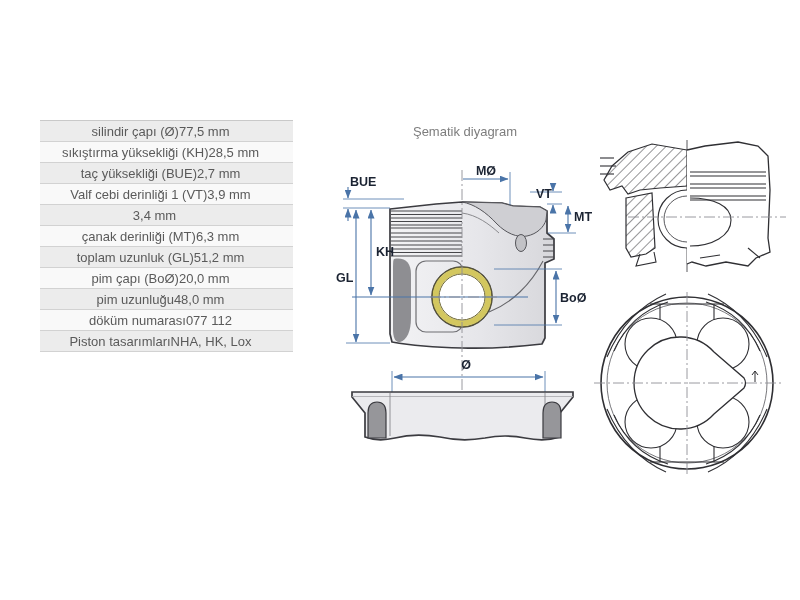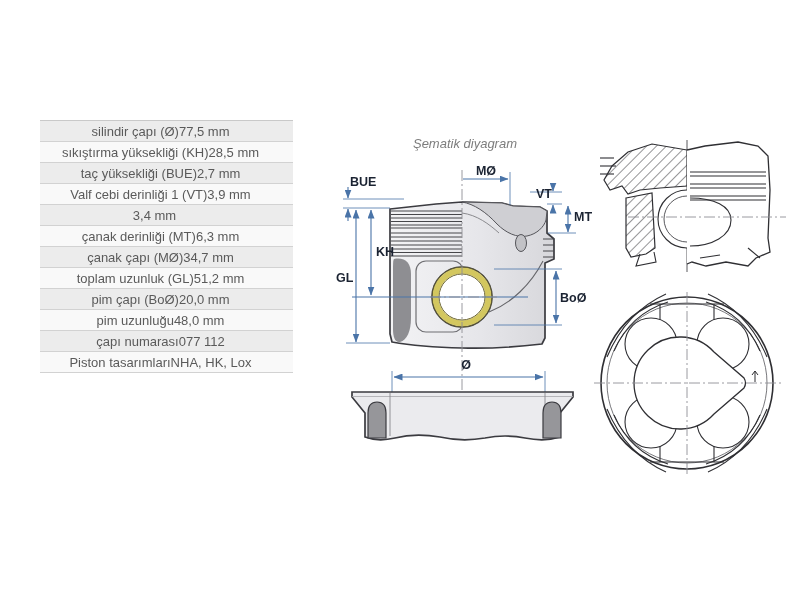"Şematik diyagram" .diagram-title { font-style: italic -> none; top: 136px -> 124px }
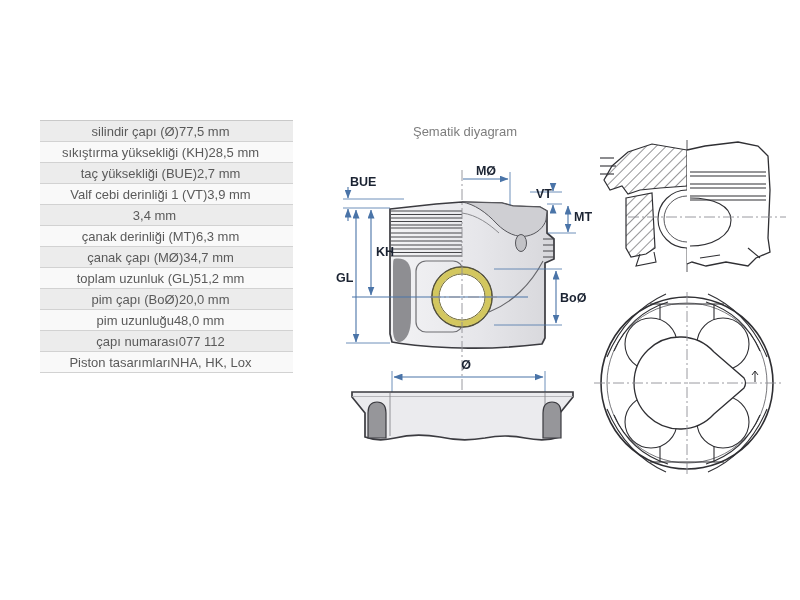"çanak çapı (MØ)" div.spec-row { html: <div> <span>çanak çapı (MØ)</span> <span>34,7 mm</span> </div> -> none }
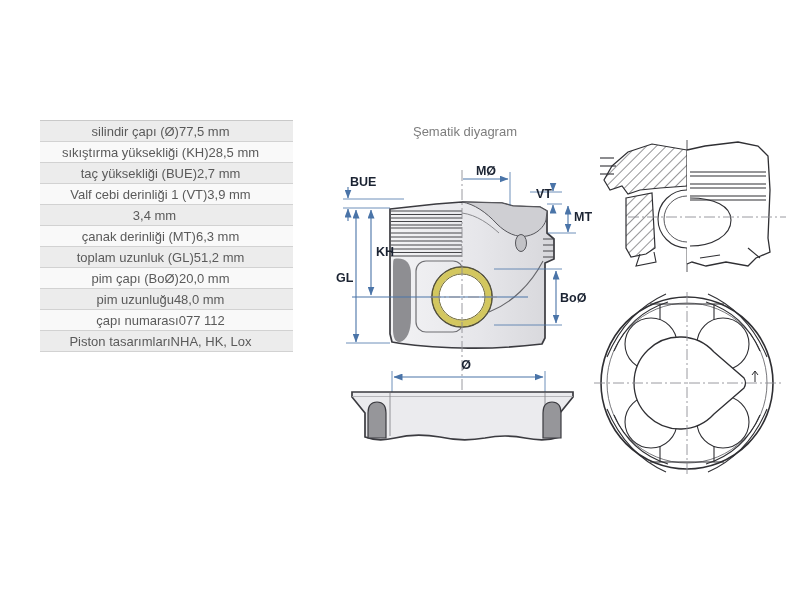"çapı numarası" span.spec-lbl { text: çapı -> döküm }
